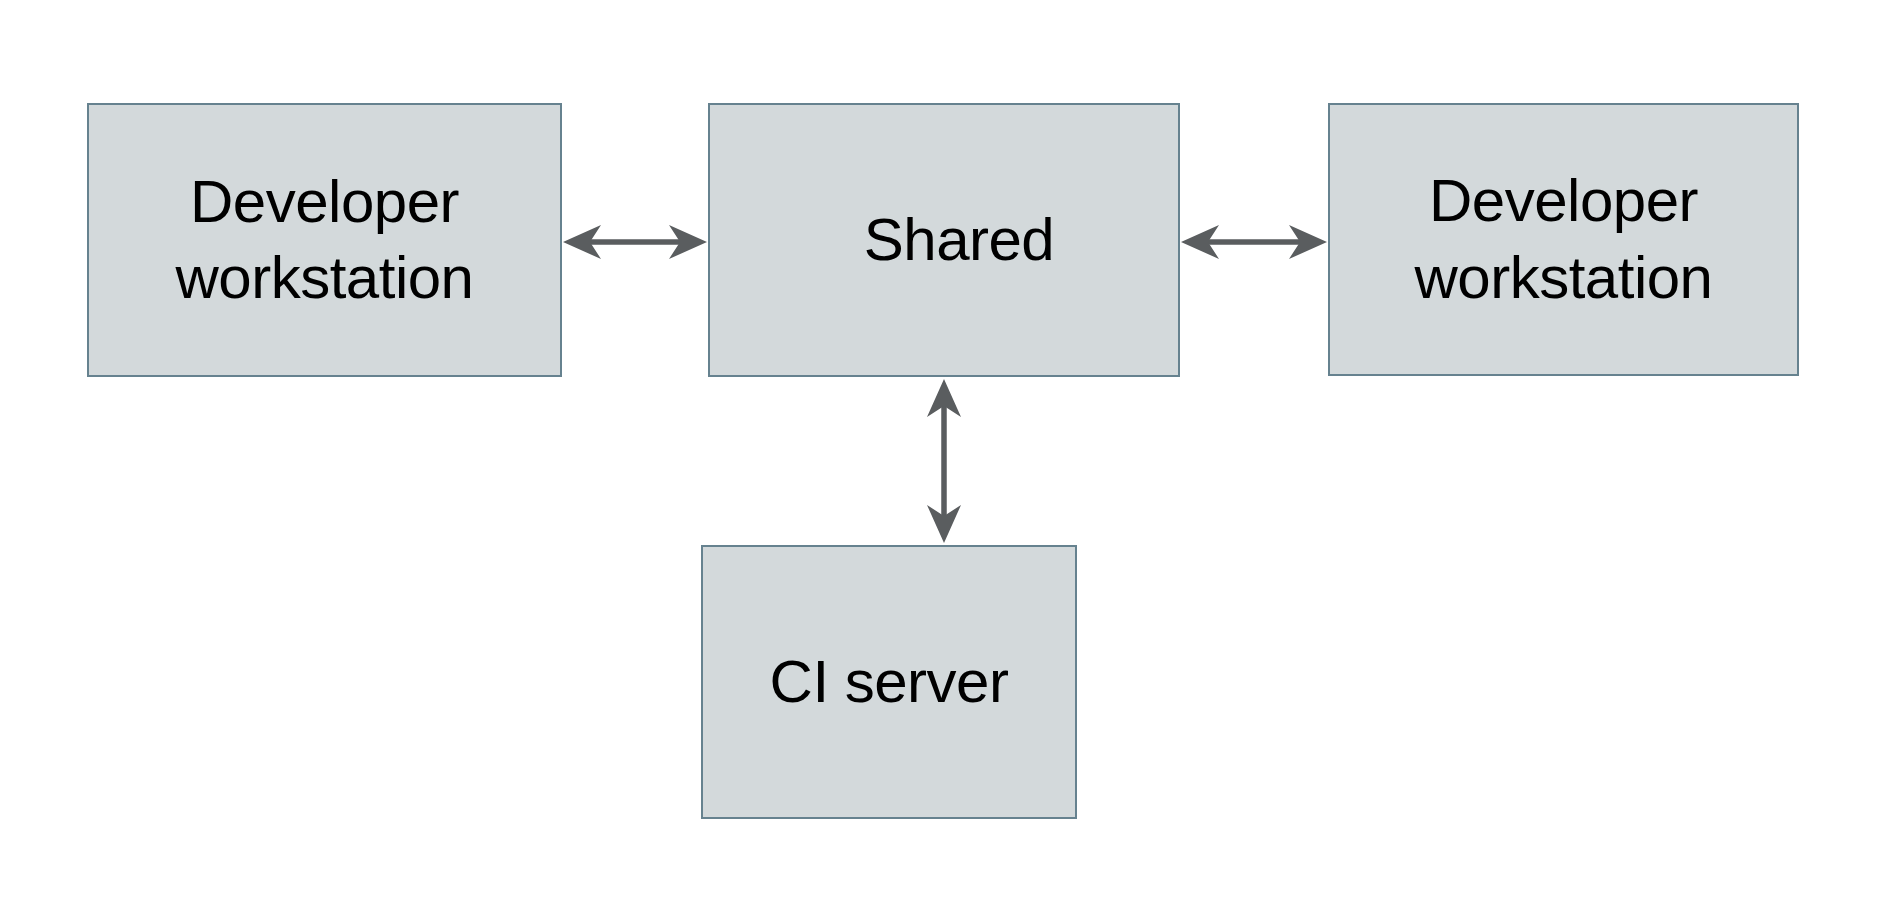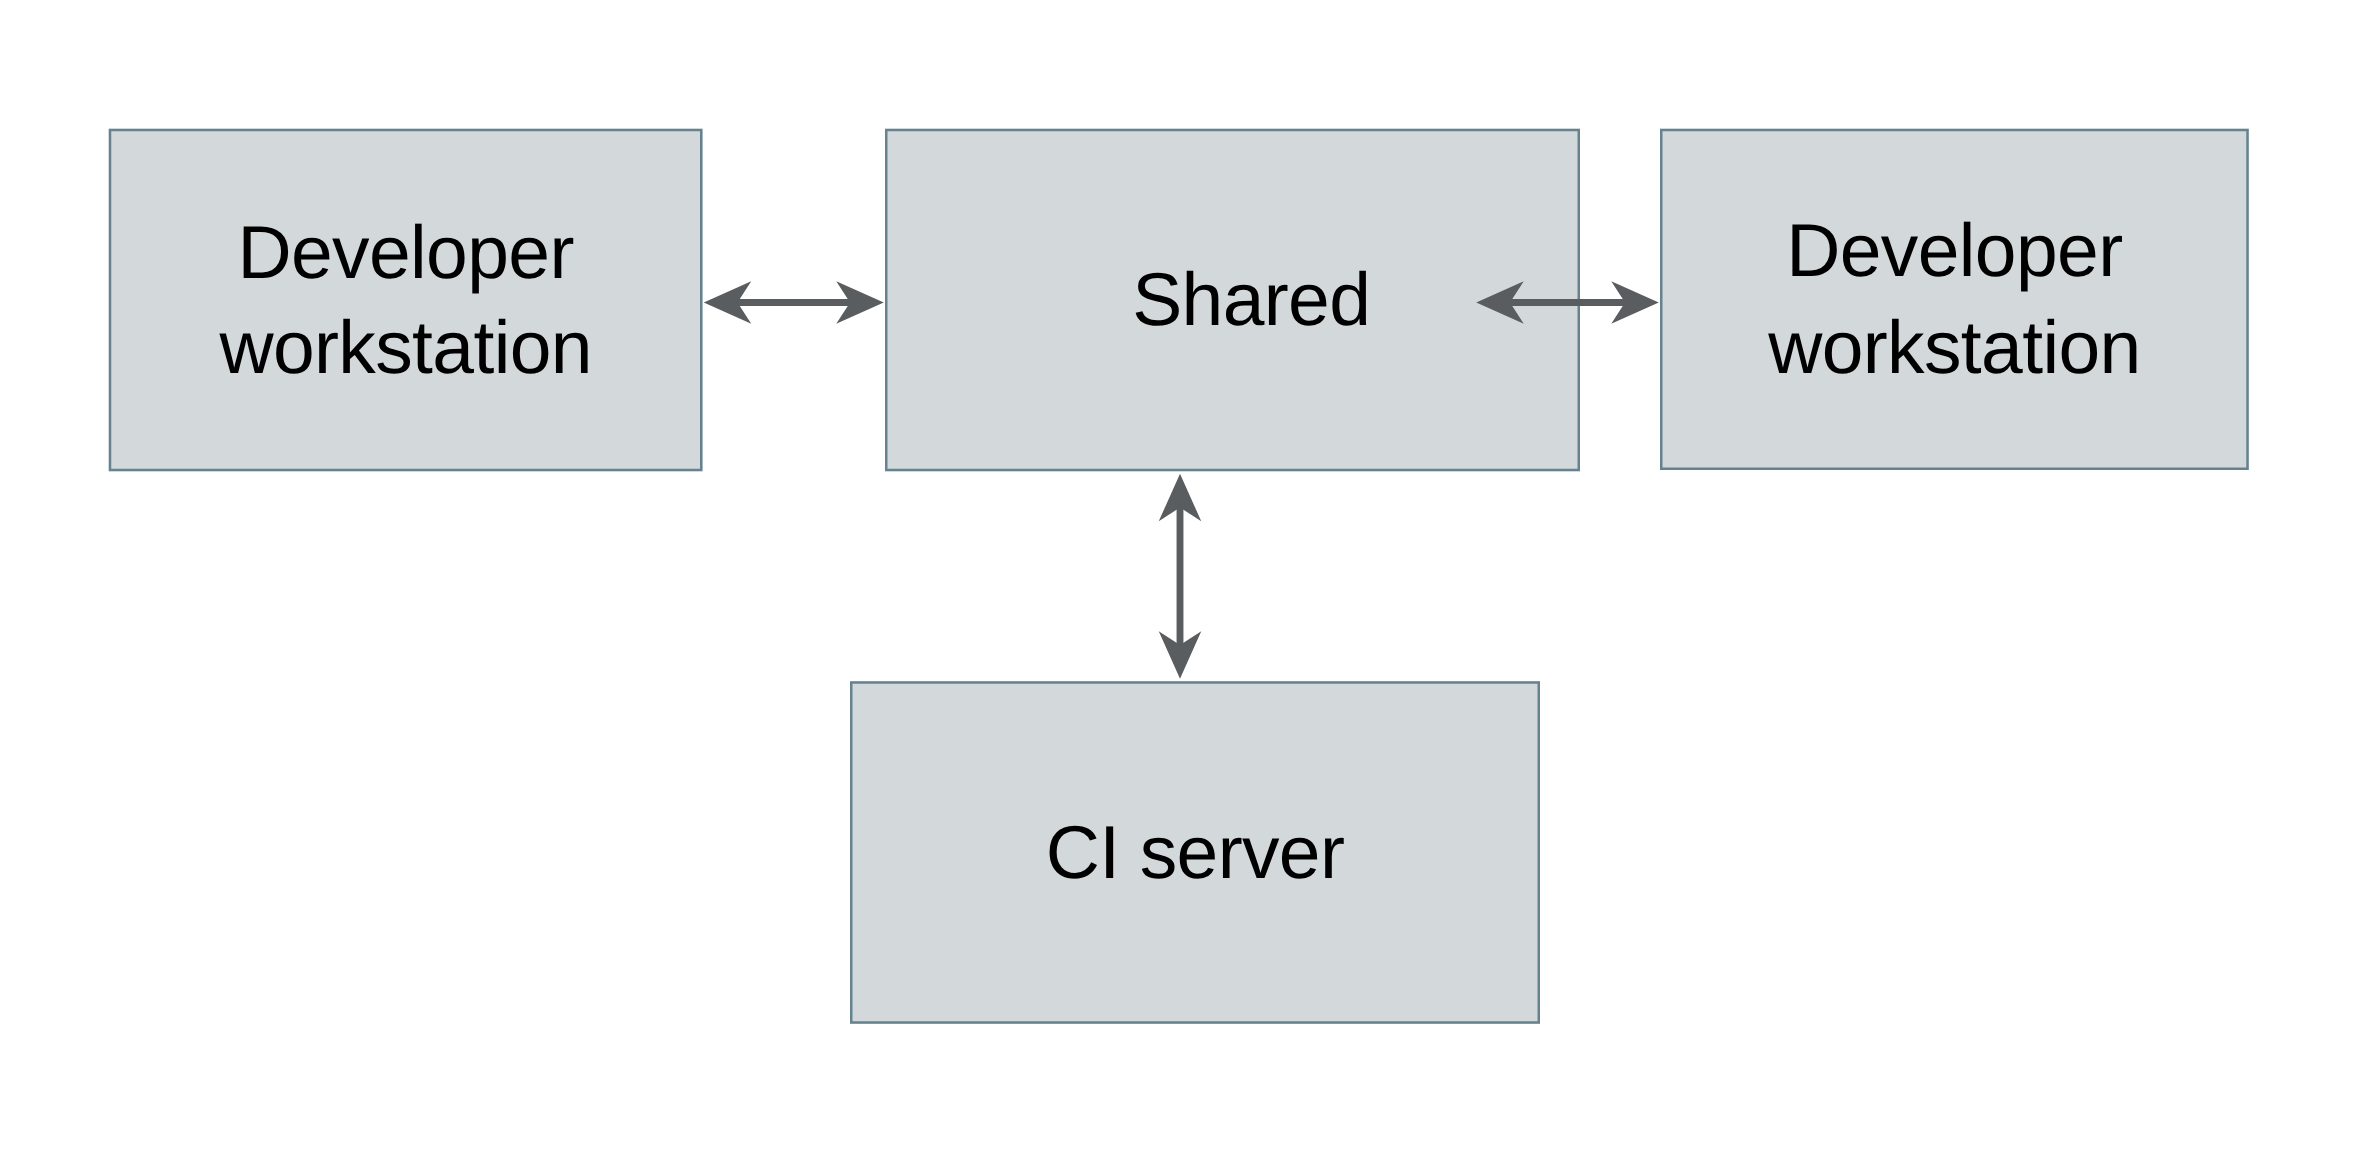"Shared" .node-shared { width: 556px -> 472px }
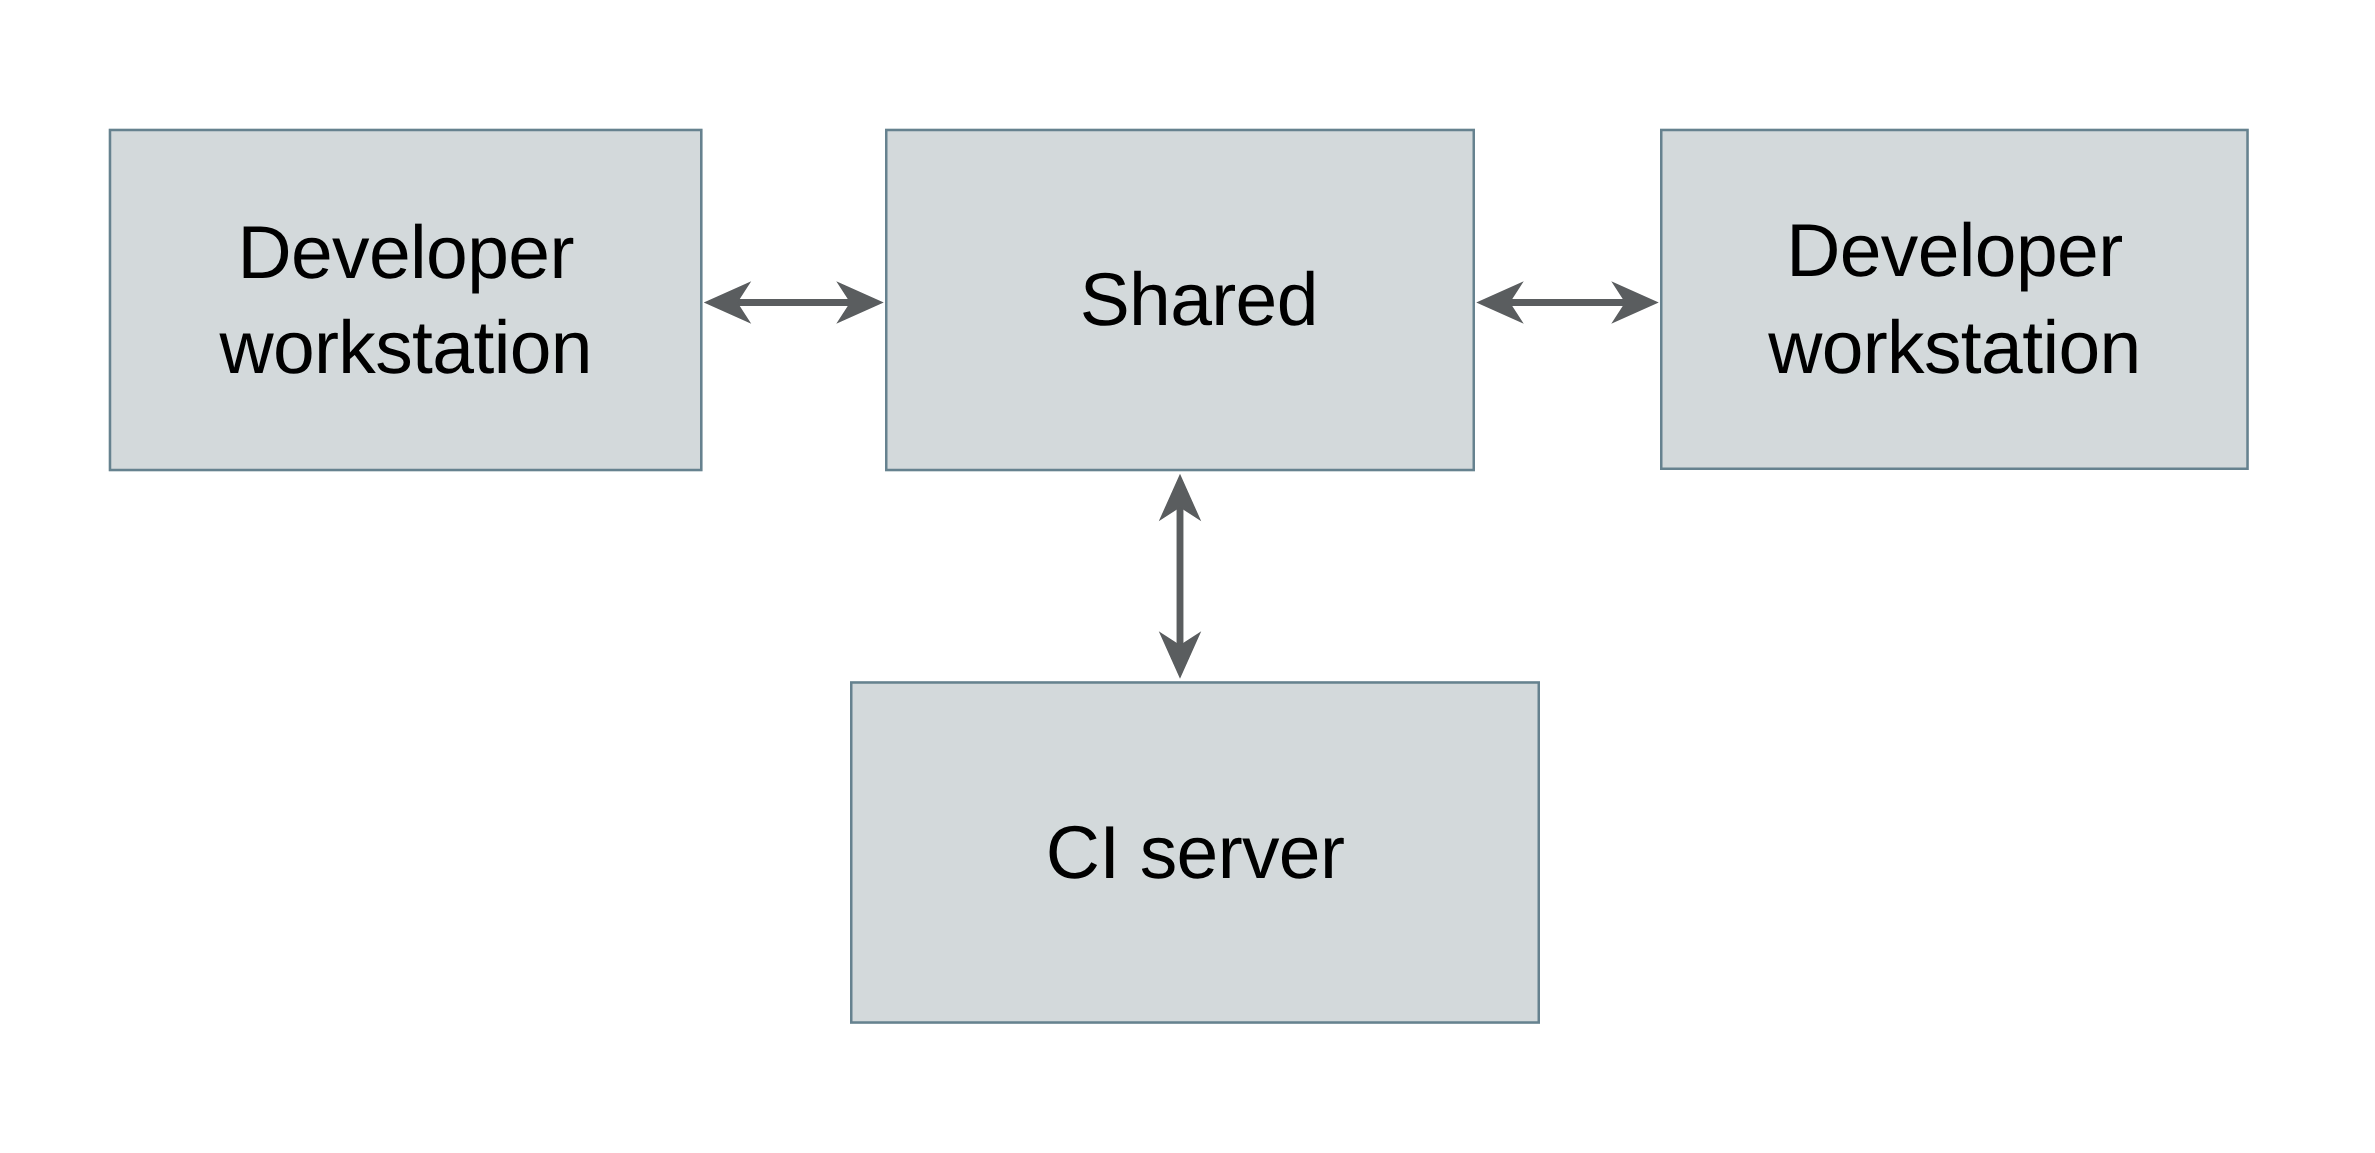"CI server" .node-ci { left: 680px -> 701px; width: 552px -> 376px }
